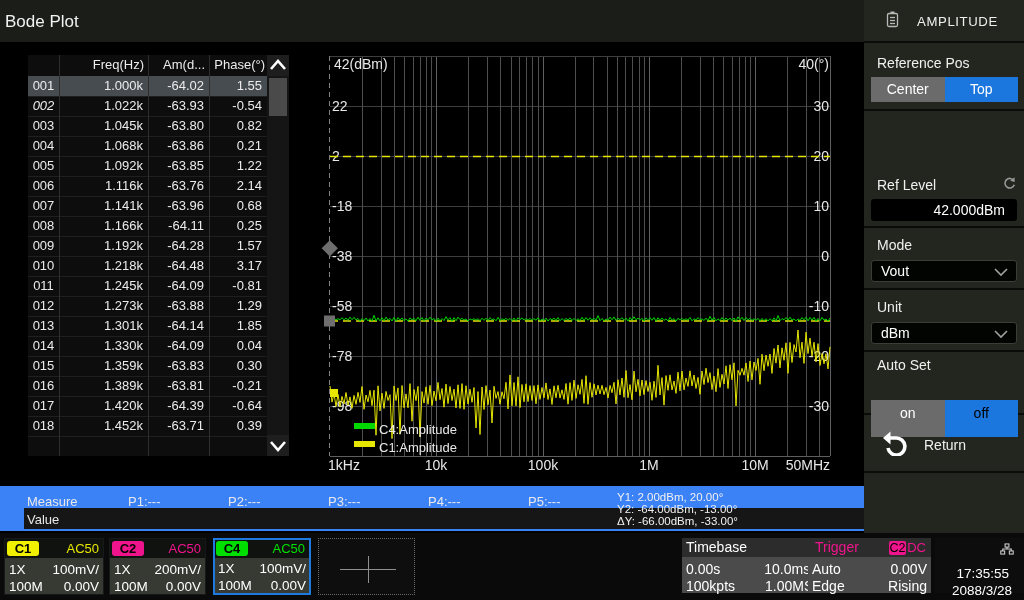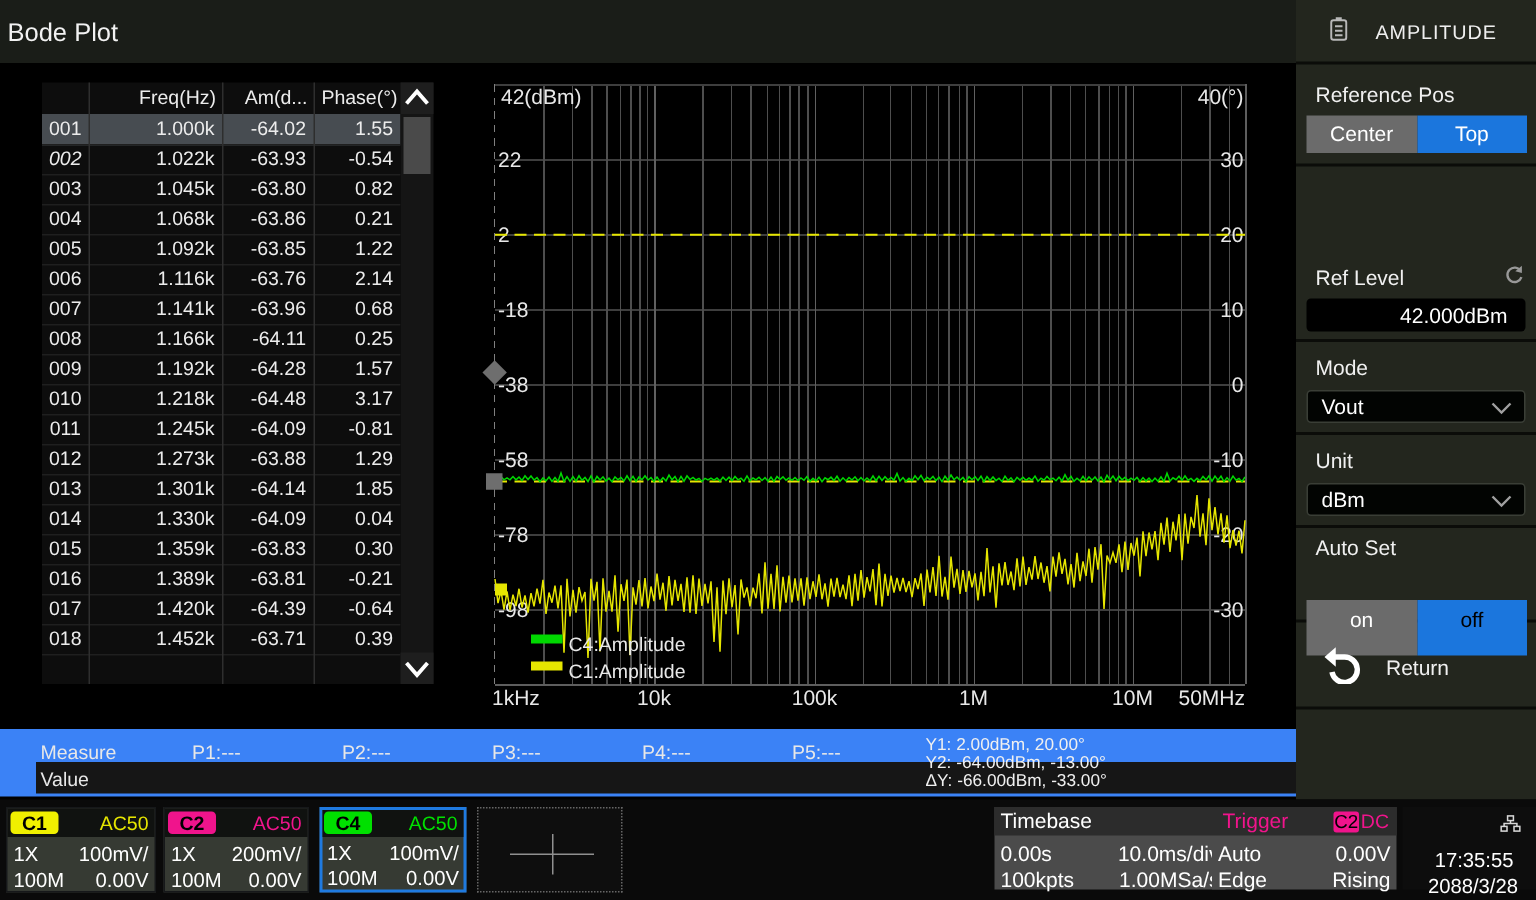"Timebase" #tbbox { left: 663px -> 682px }
